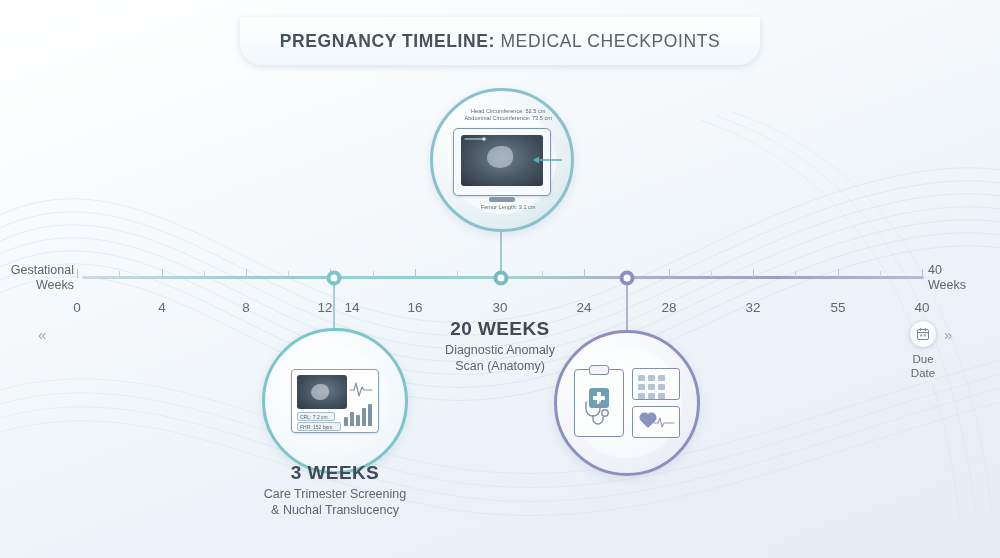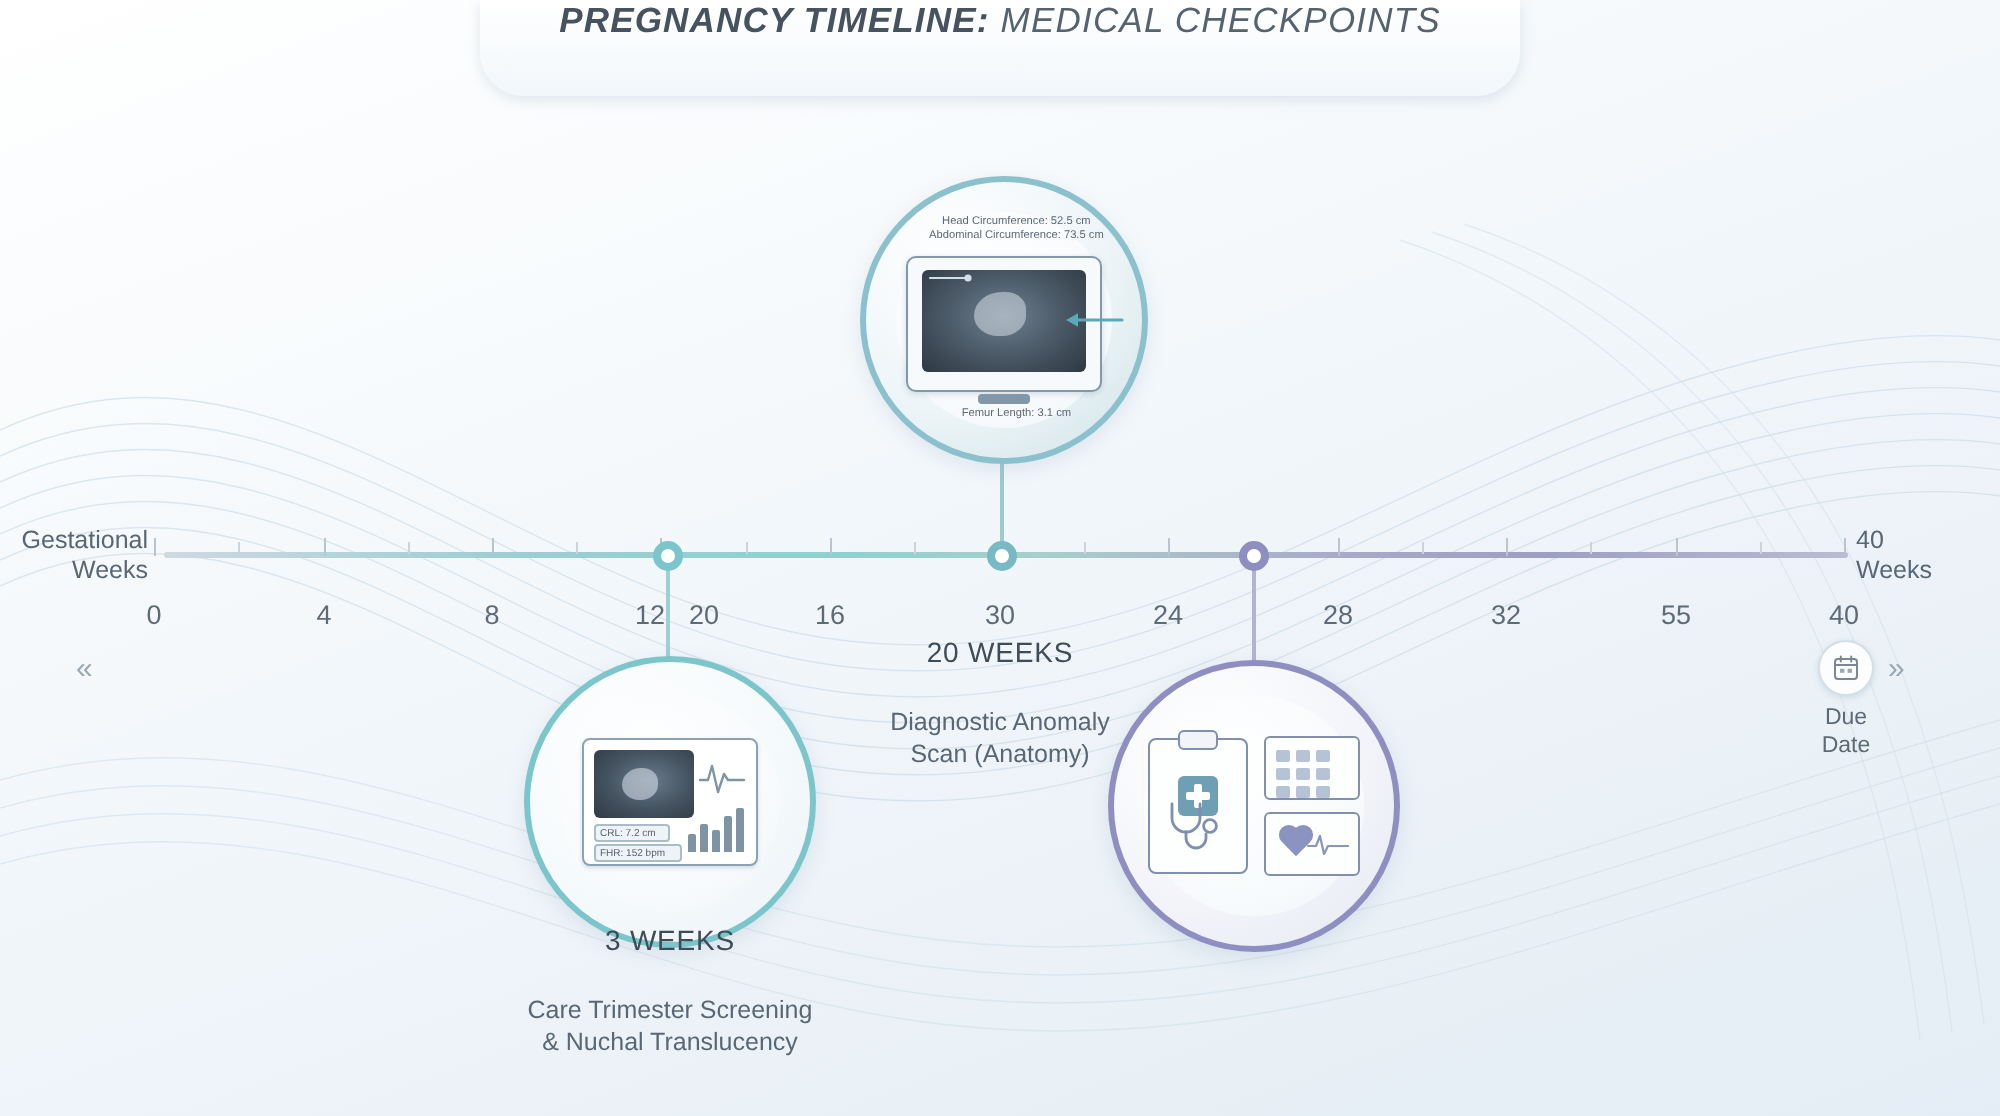"PREGNANCY TIMELINE: MEDICAL CHECKPOINTS" .title-plate { align-items: flex-start -> center; font-style: italic -> none; top: 0 -> 17px }
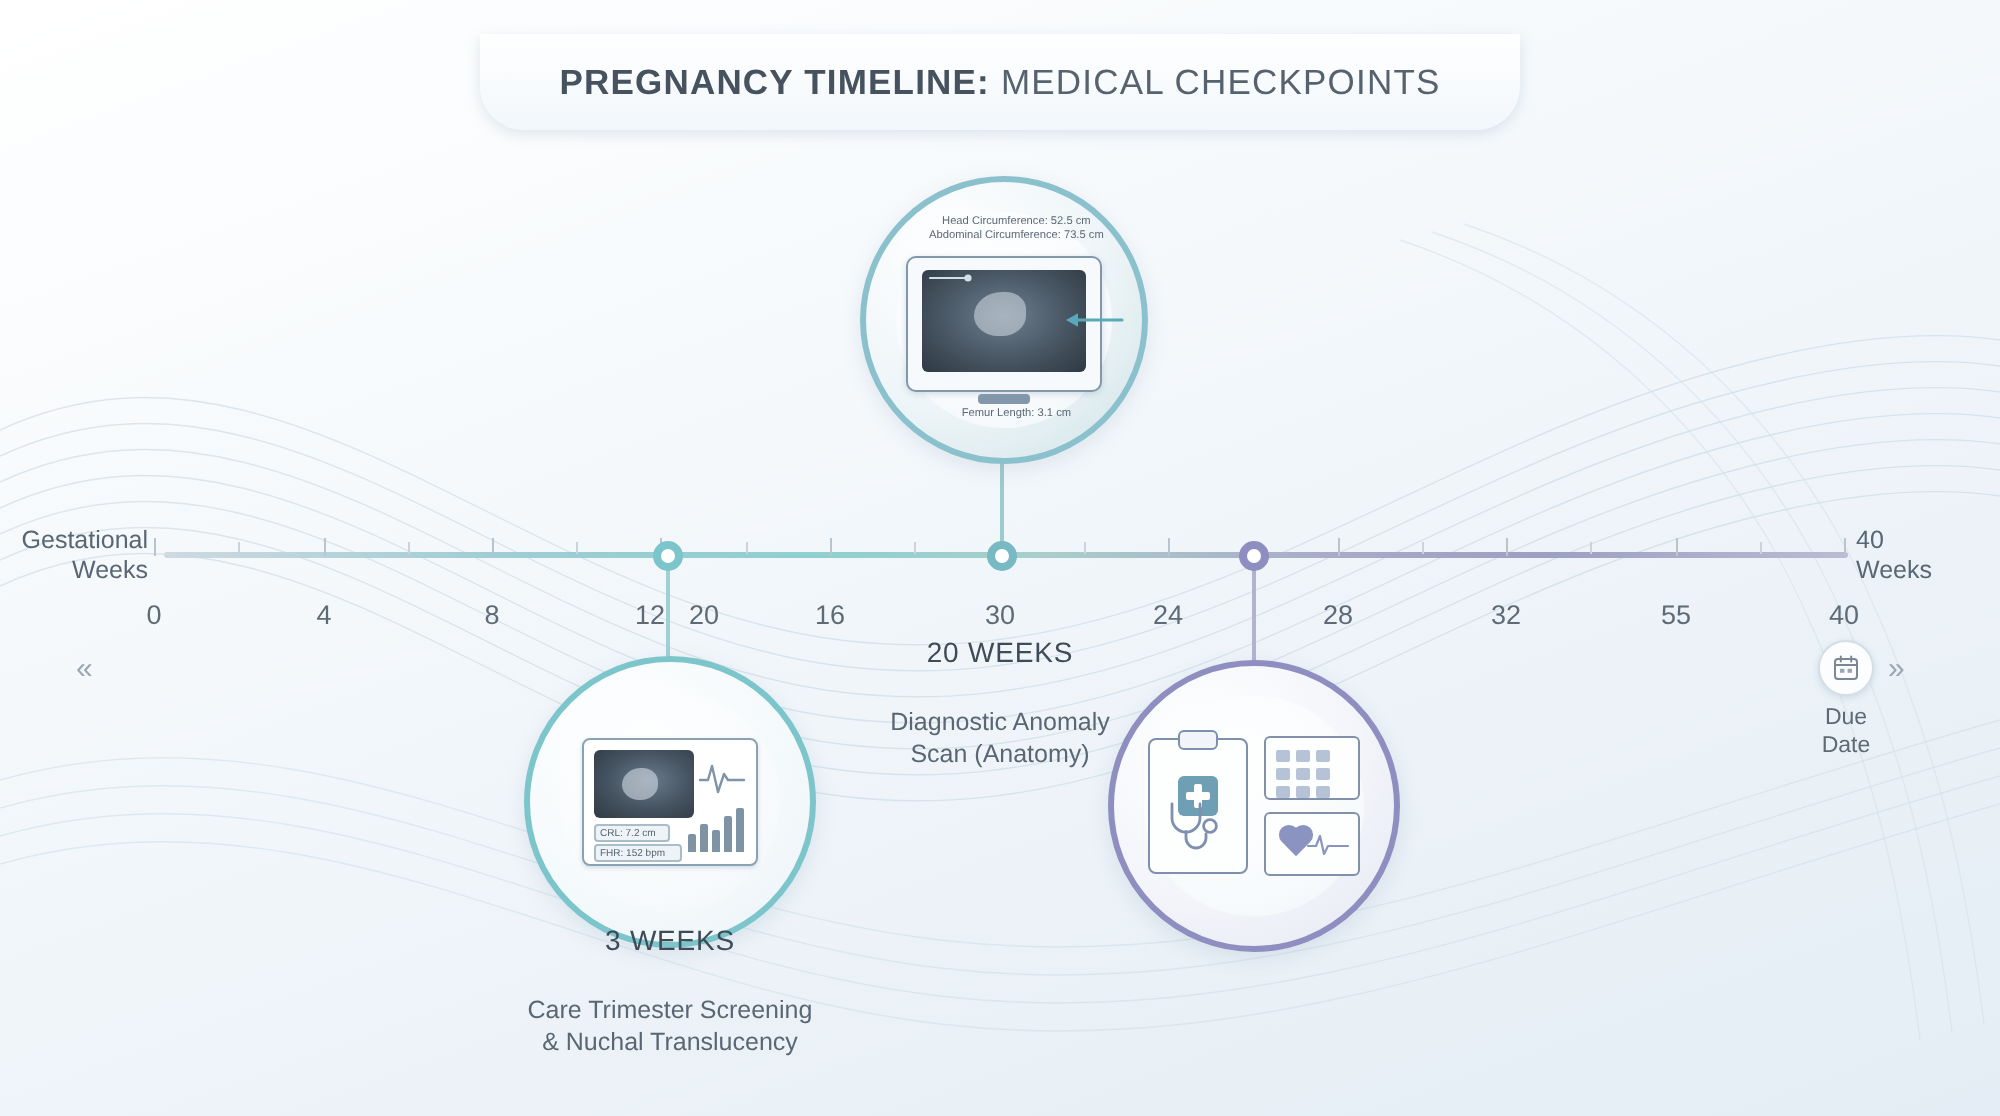"20" div.tick-label { text: 20 -> 14 }
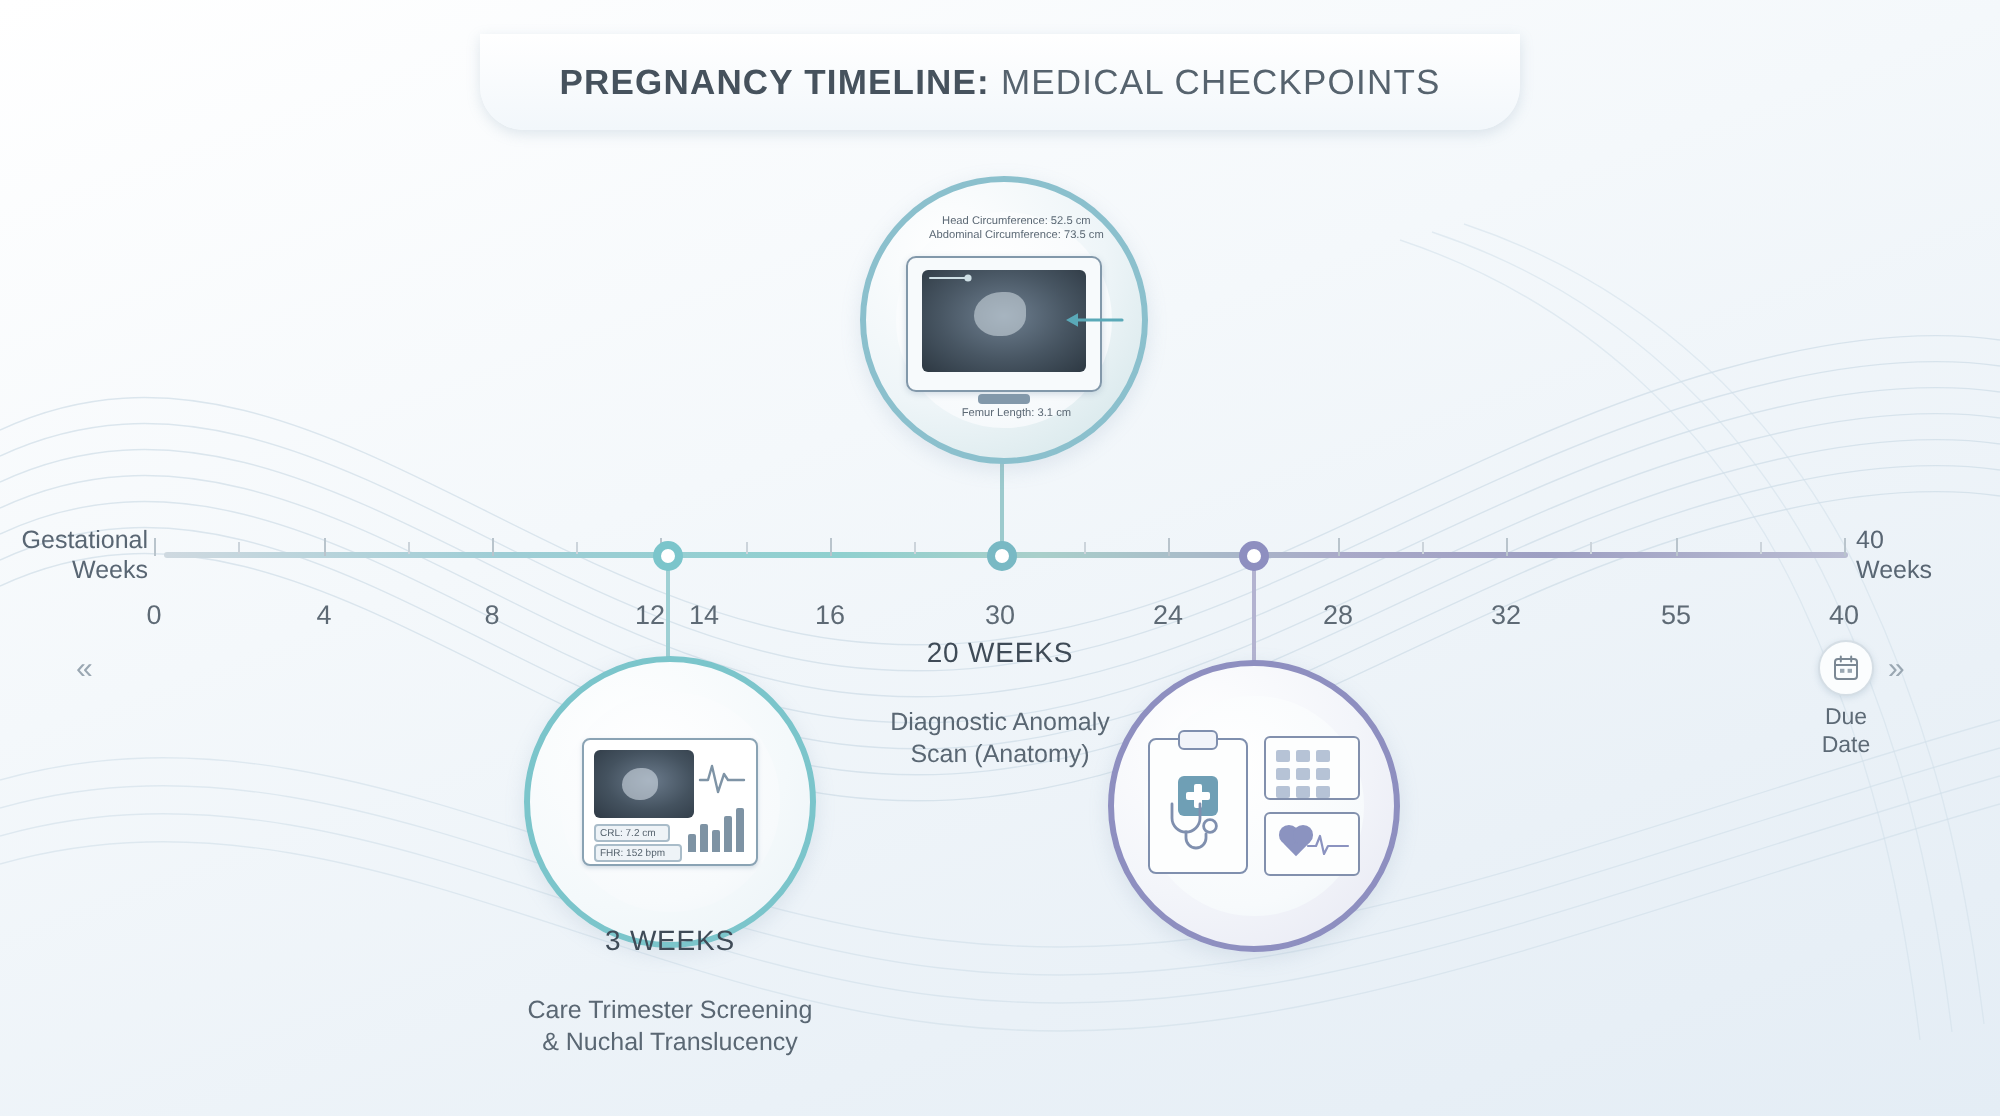"20 WEEKS" .ms-label .wk { font-size: 14px -> 19px; font-weight: normal -> bold }
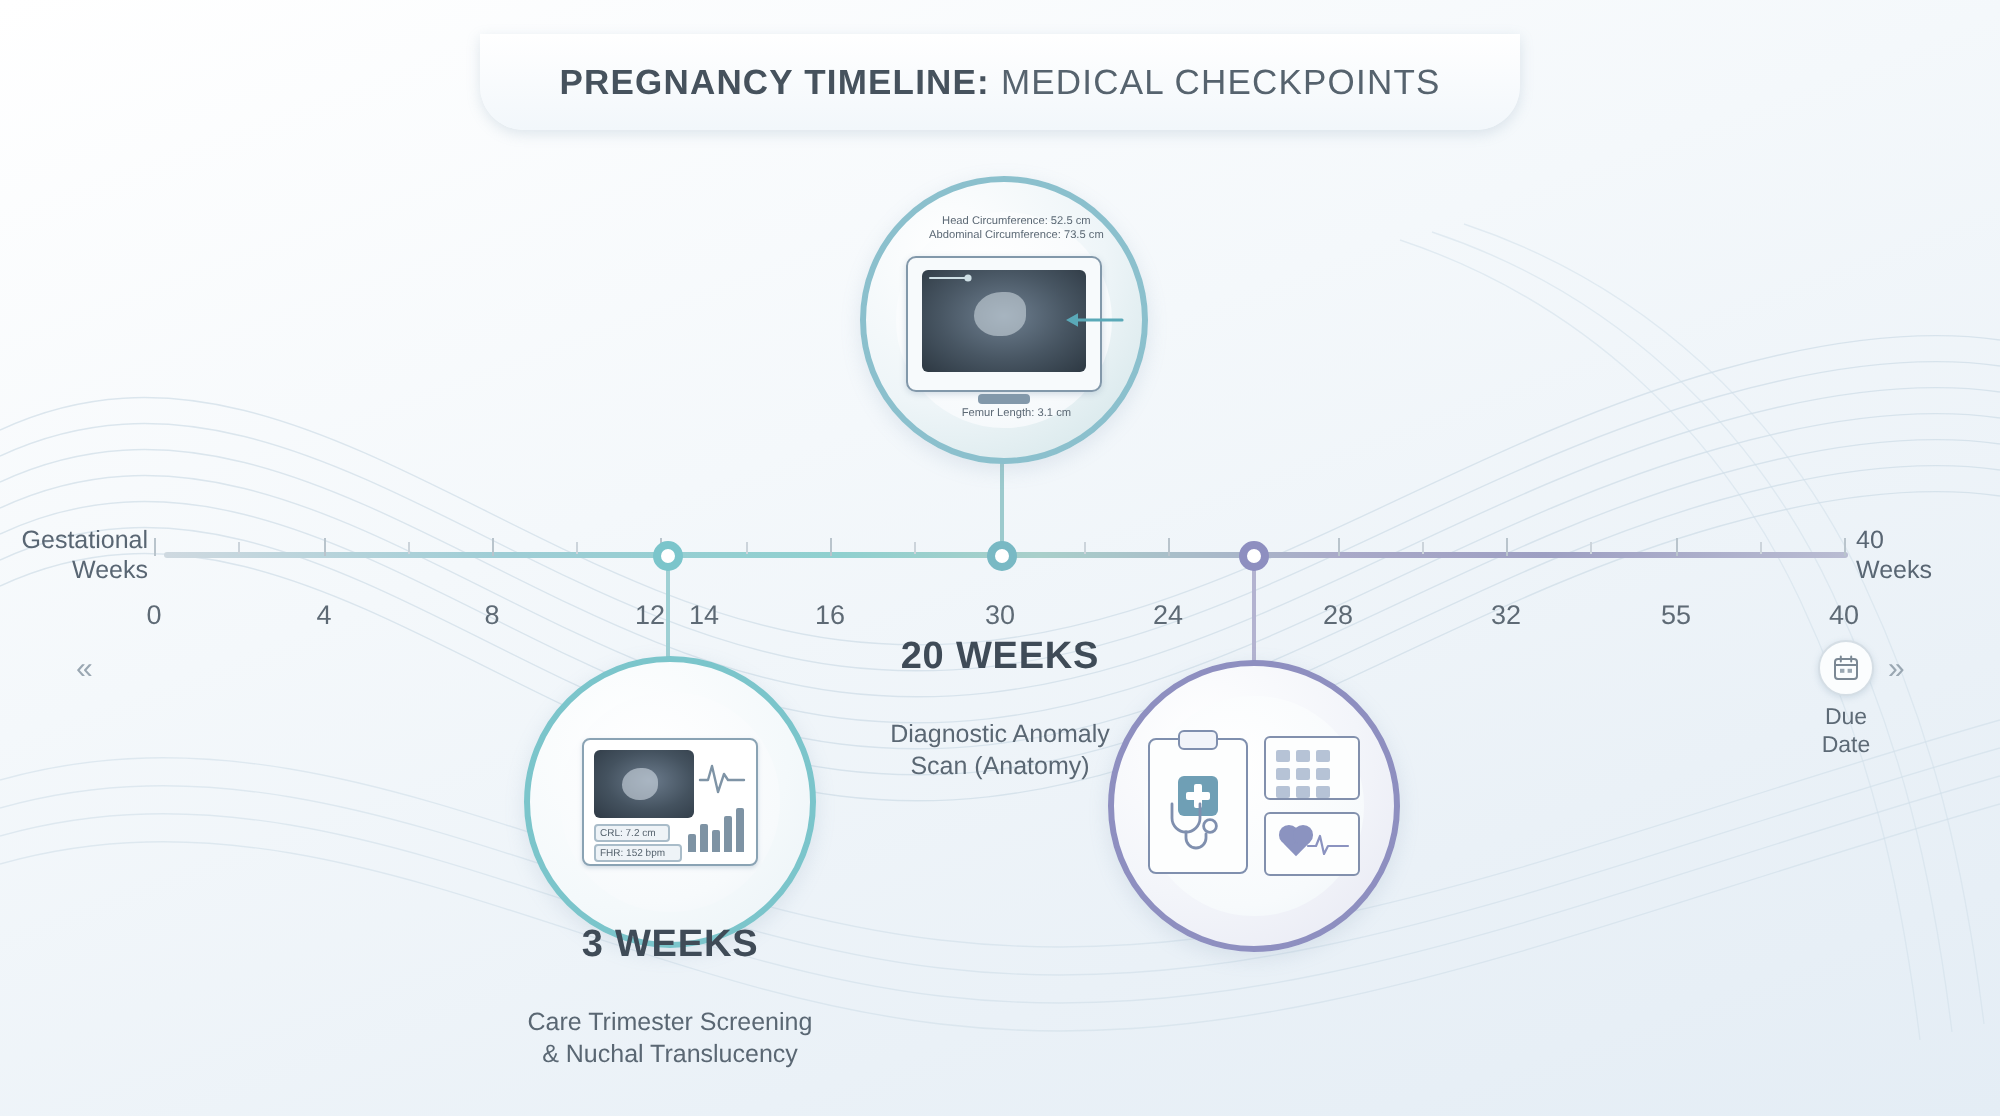"Diagnostic Anomaly" .ms-label .desc { margin-top: 20px -> 3px }
